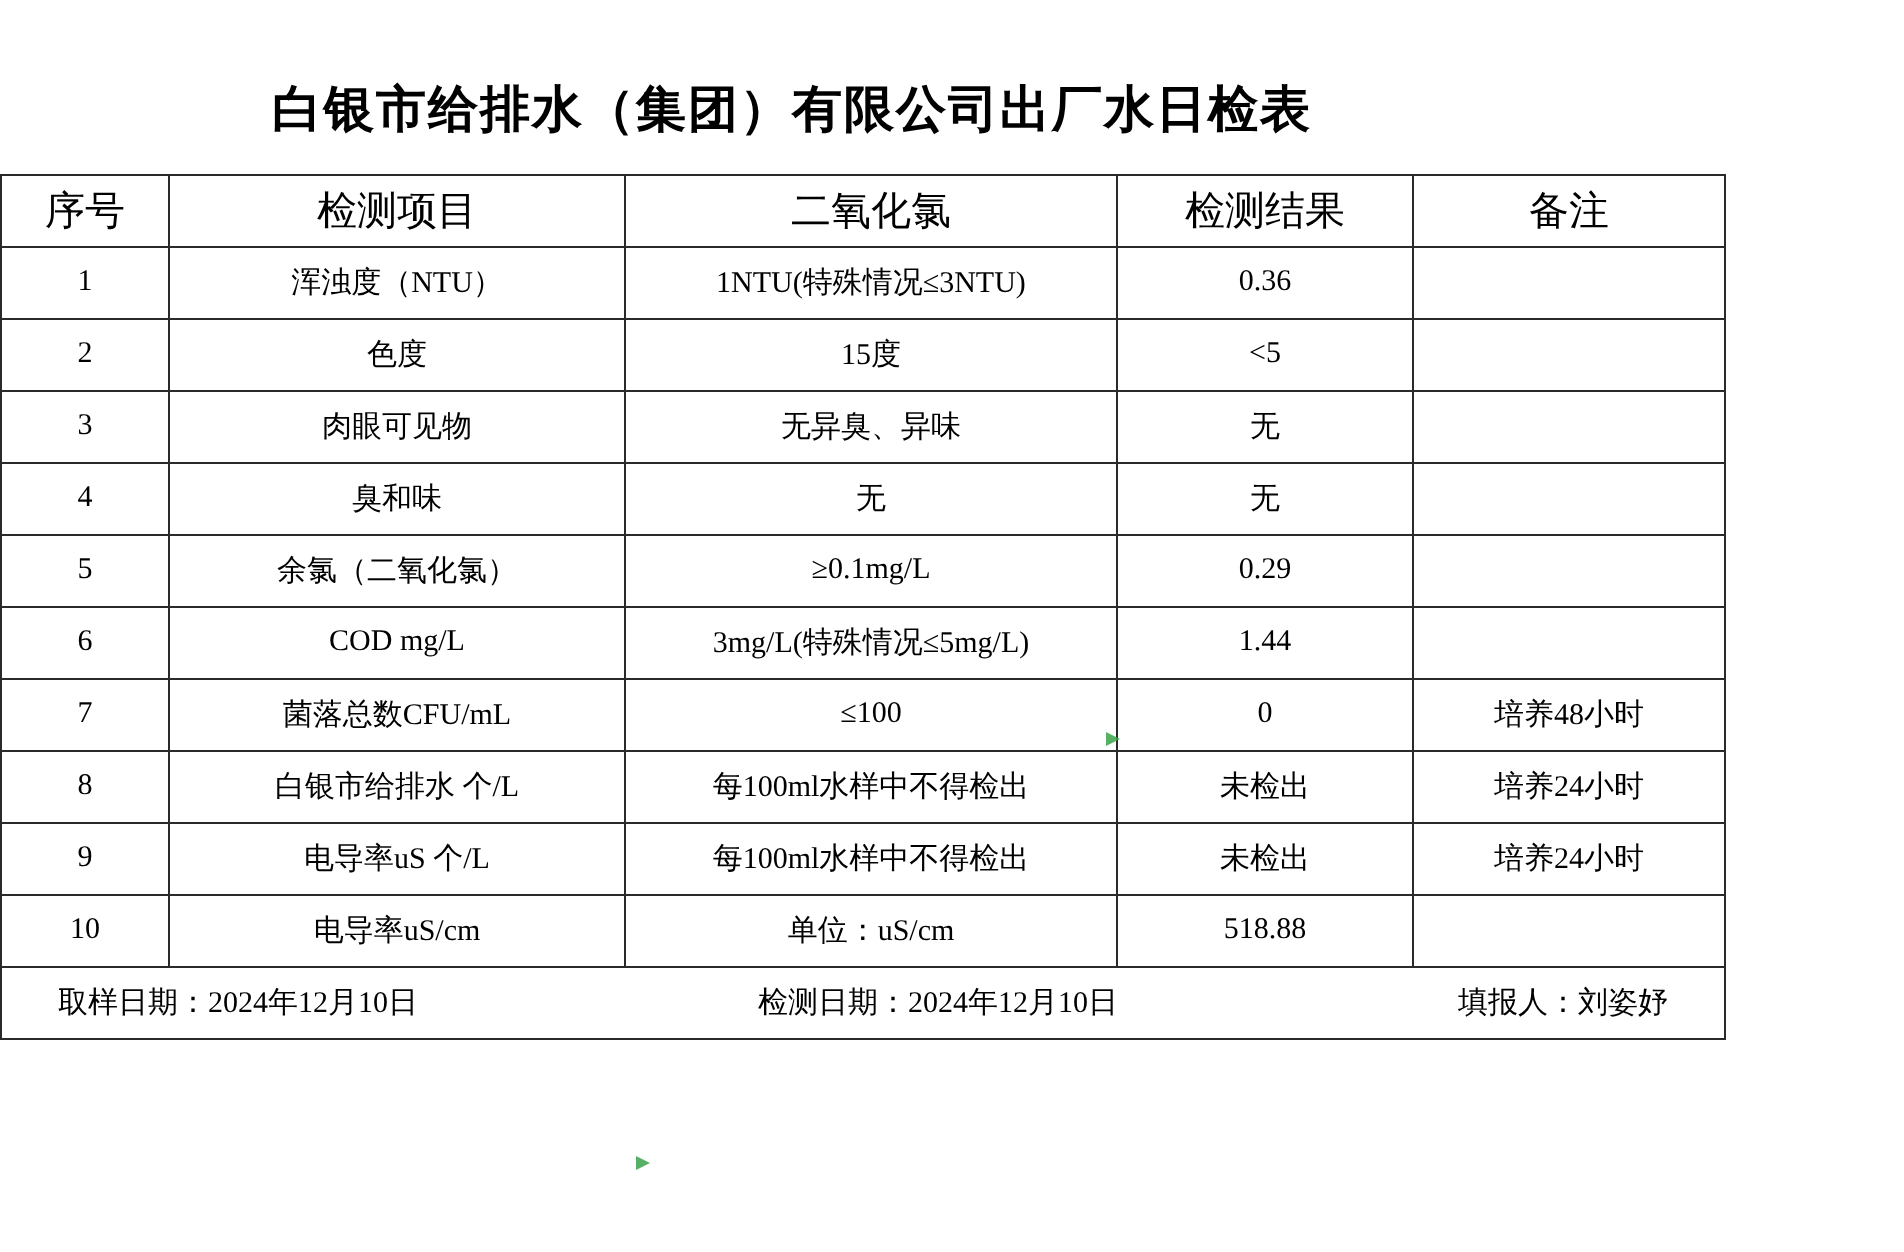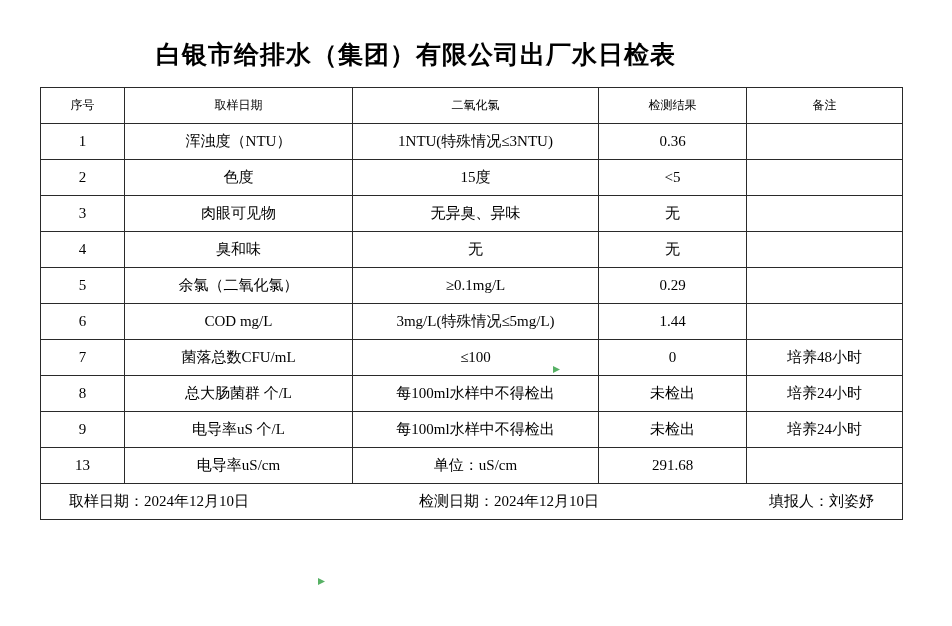"白银市给排水（集团）有限公司出厂水日检表" .page { padding-left: 40px -> none }
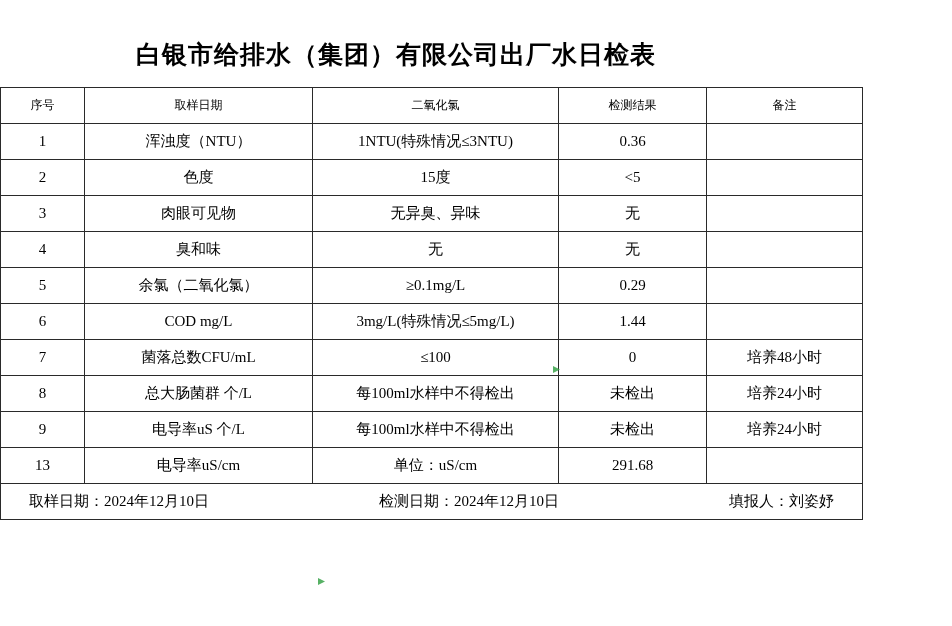"序号" table.report thead td { font-size: 12px -> 20px }
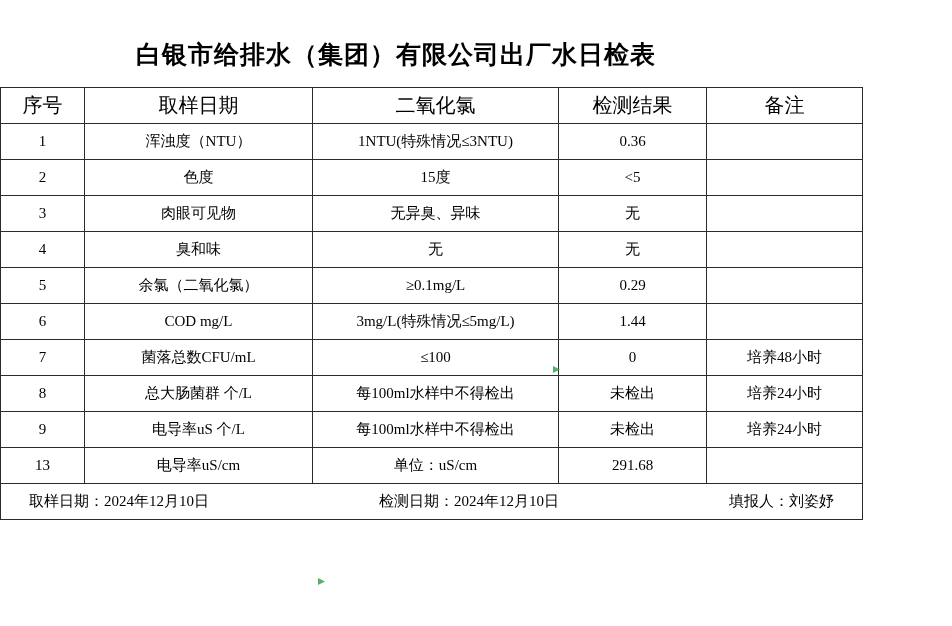"取样日期" td { text: 取样日期 -> 检测项目 }
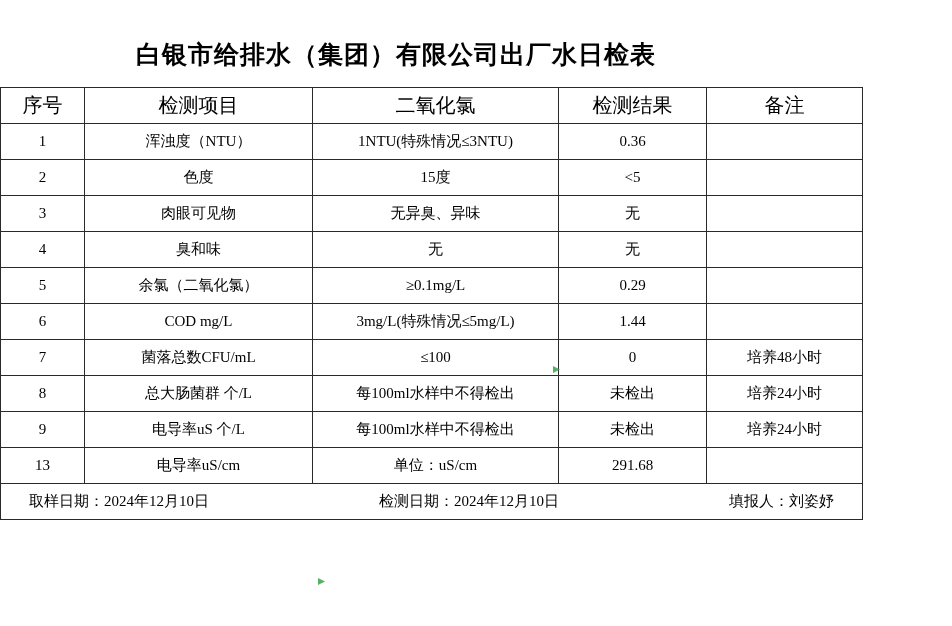"总大肠菌群 个/L" td.mix-cn { text: 总大肠菌群 -> 白银市给排水 }
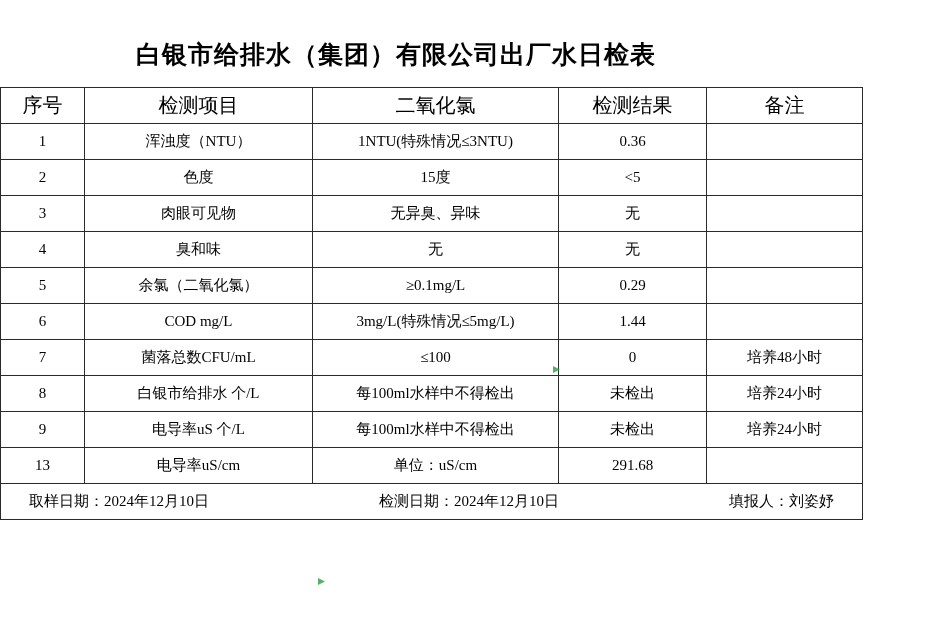"13" td.ascii { text: 13 -> 10 }
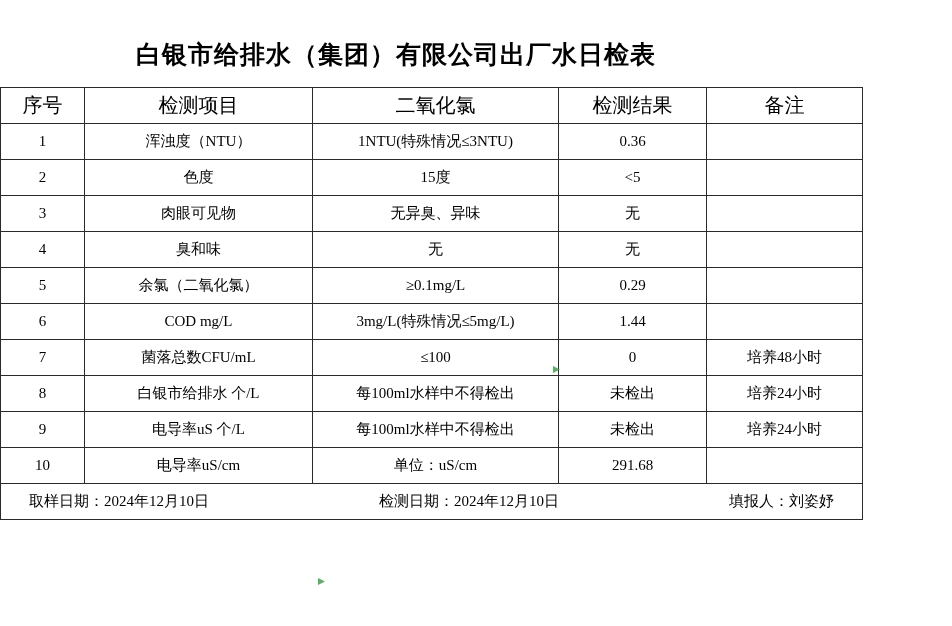"291.68" td.ascii { text: 291.68 -> 518.88 }
